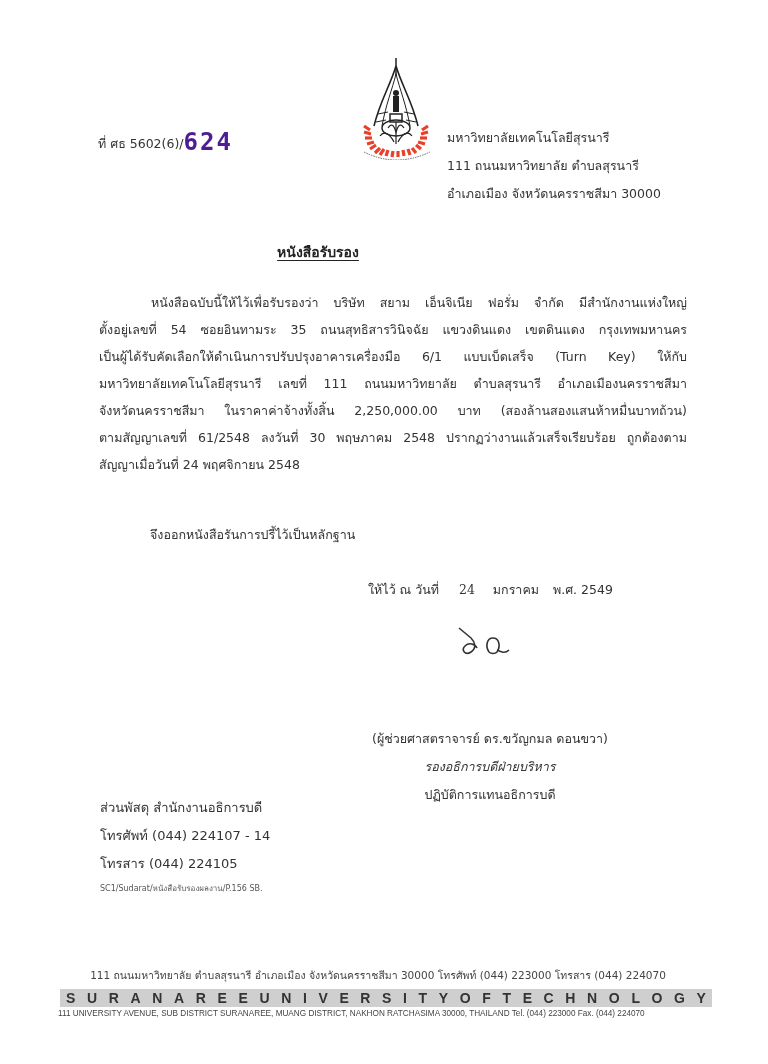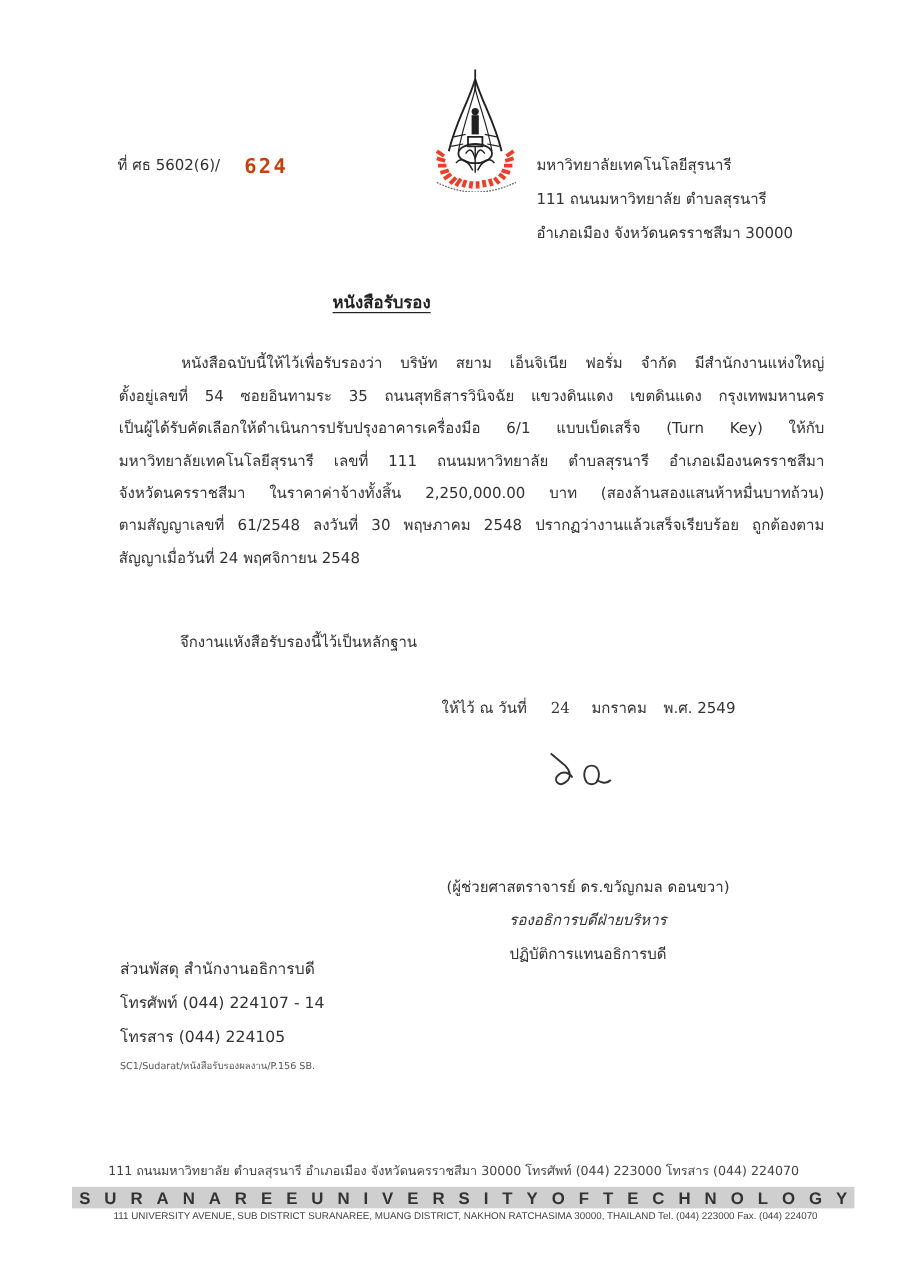"624" .ref .num { color: #c2410c -> #4c1d95; font-size: 17px -> 24px; margin-left: 20px -> 0 }
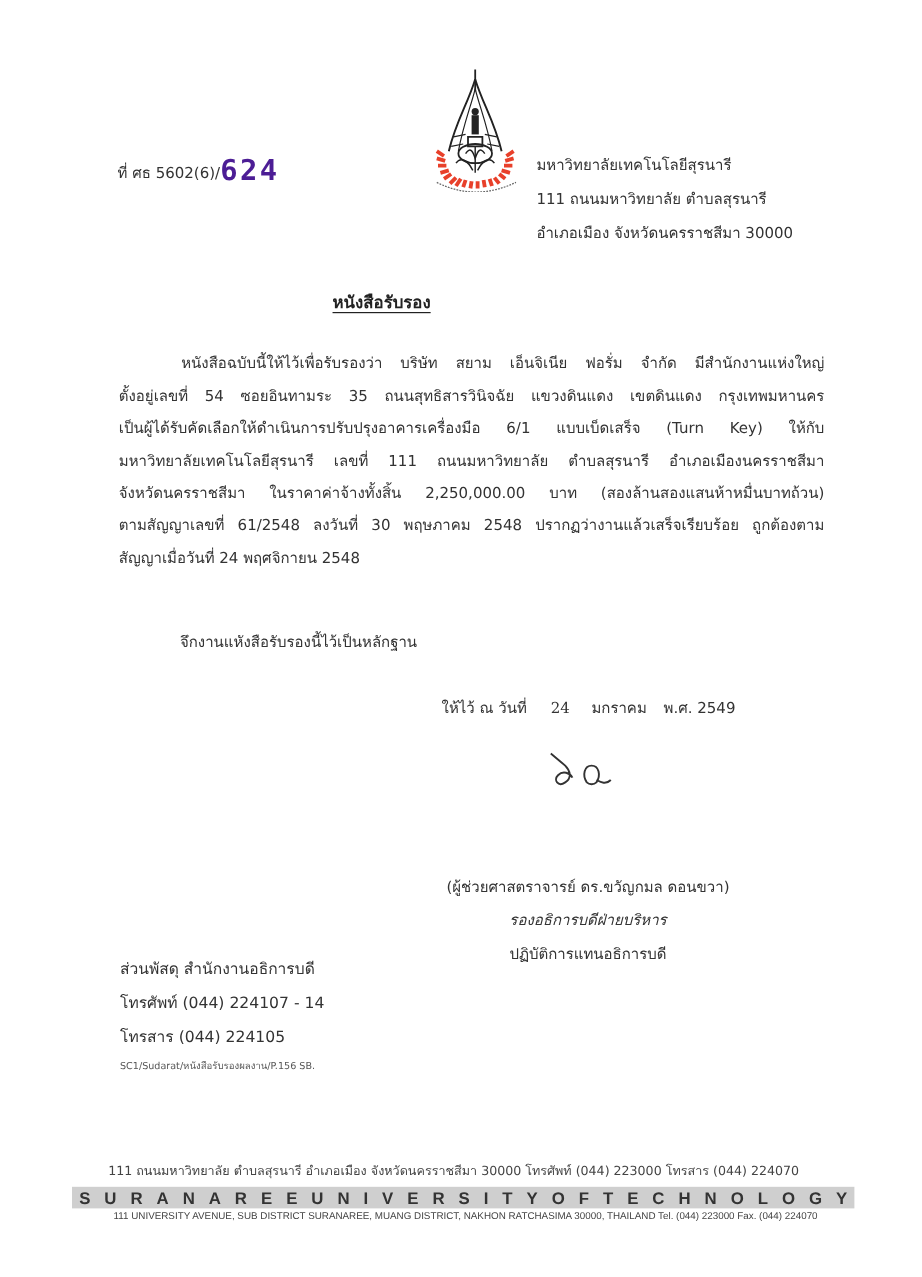"จึกงานแหังสือรับรองนี้ไว้เป็นหลักฐาน" div.abs { text: จึกงานแหังสือรับรองนี้ไว้เป็นหลักฐาน -> จึงออกหนังสือรันการปรี้ไว้เป็นหลักฐาน }
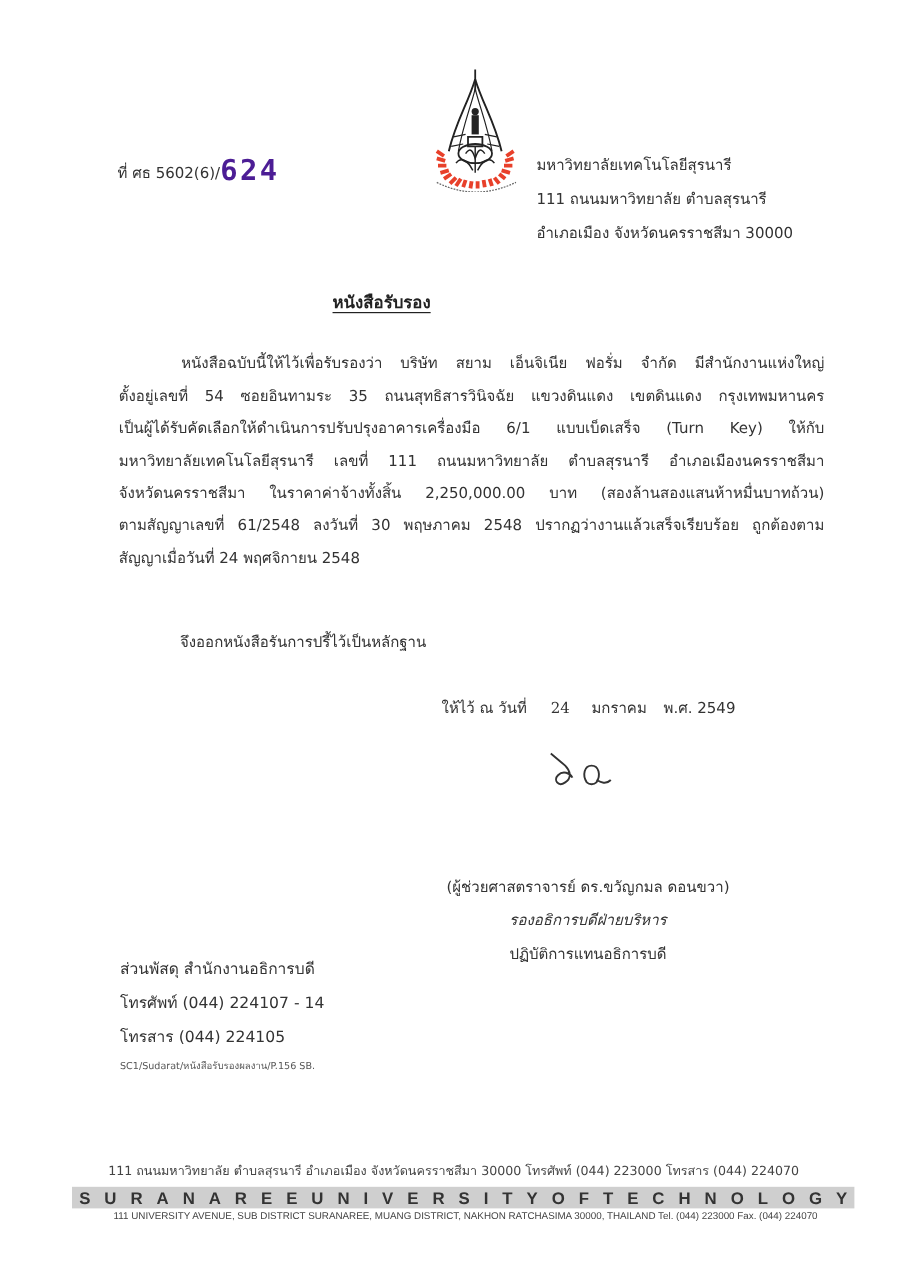"111 UNIVERSITY AVENUE, SUB DISTRICT" .foot-en { text-align: center -> left }
